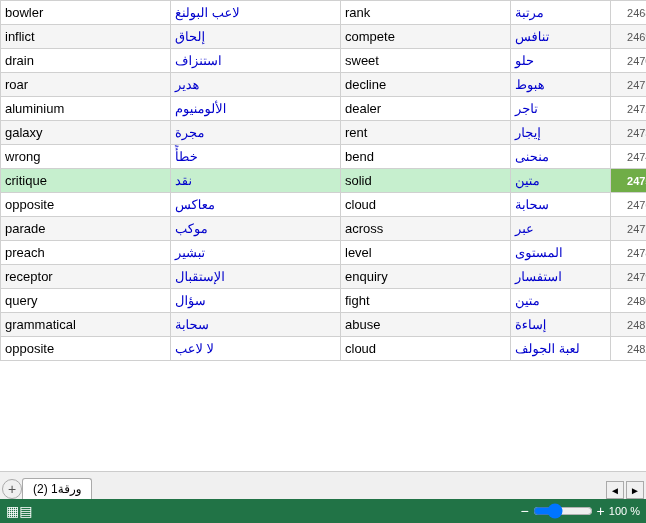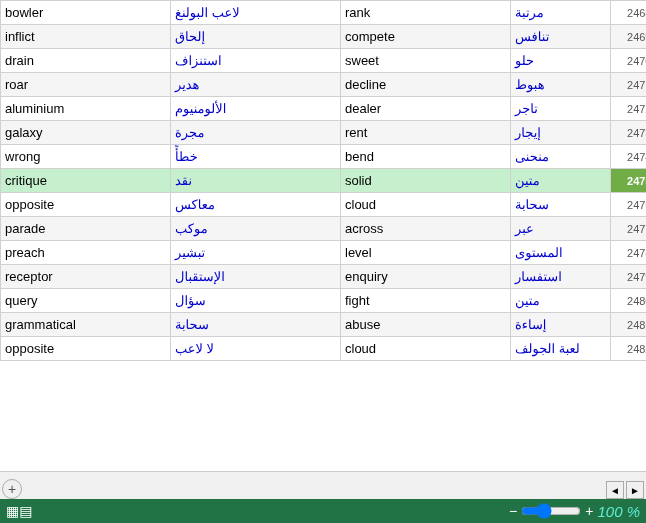"ورقة1 (2)" div.sheet-tab { html: none -> <div>ورقة1 (2)</div> }
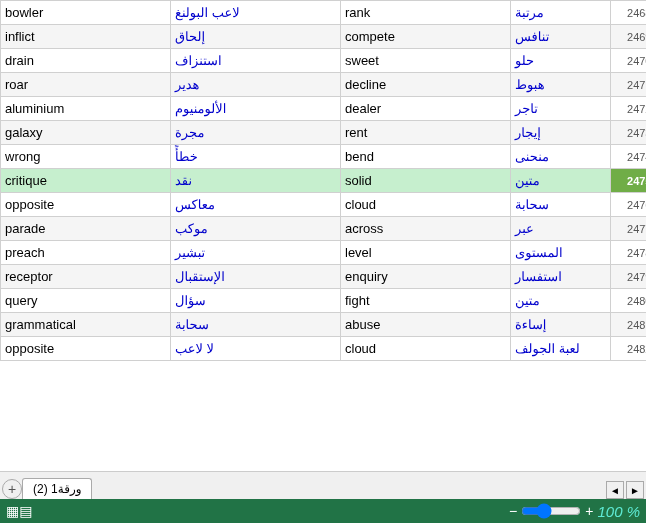"100 %" .zoom-percent { color: #5eead4 -> #ffffff; font-size: 15px -> 11px; font-style: italic -> none }
